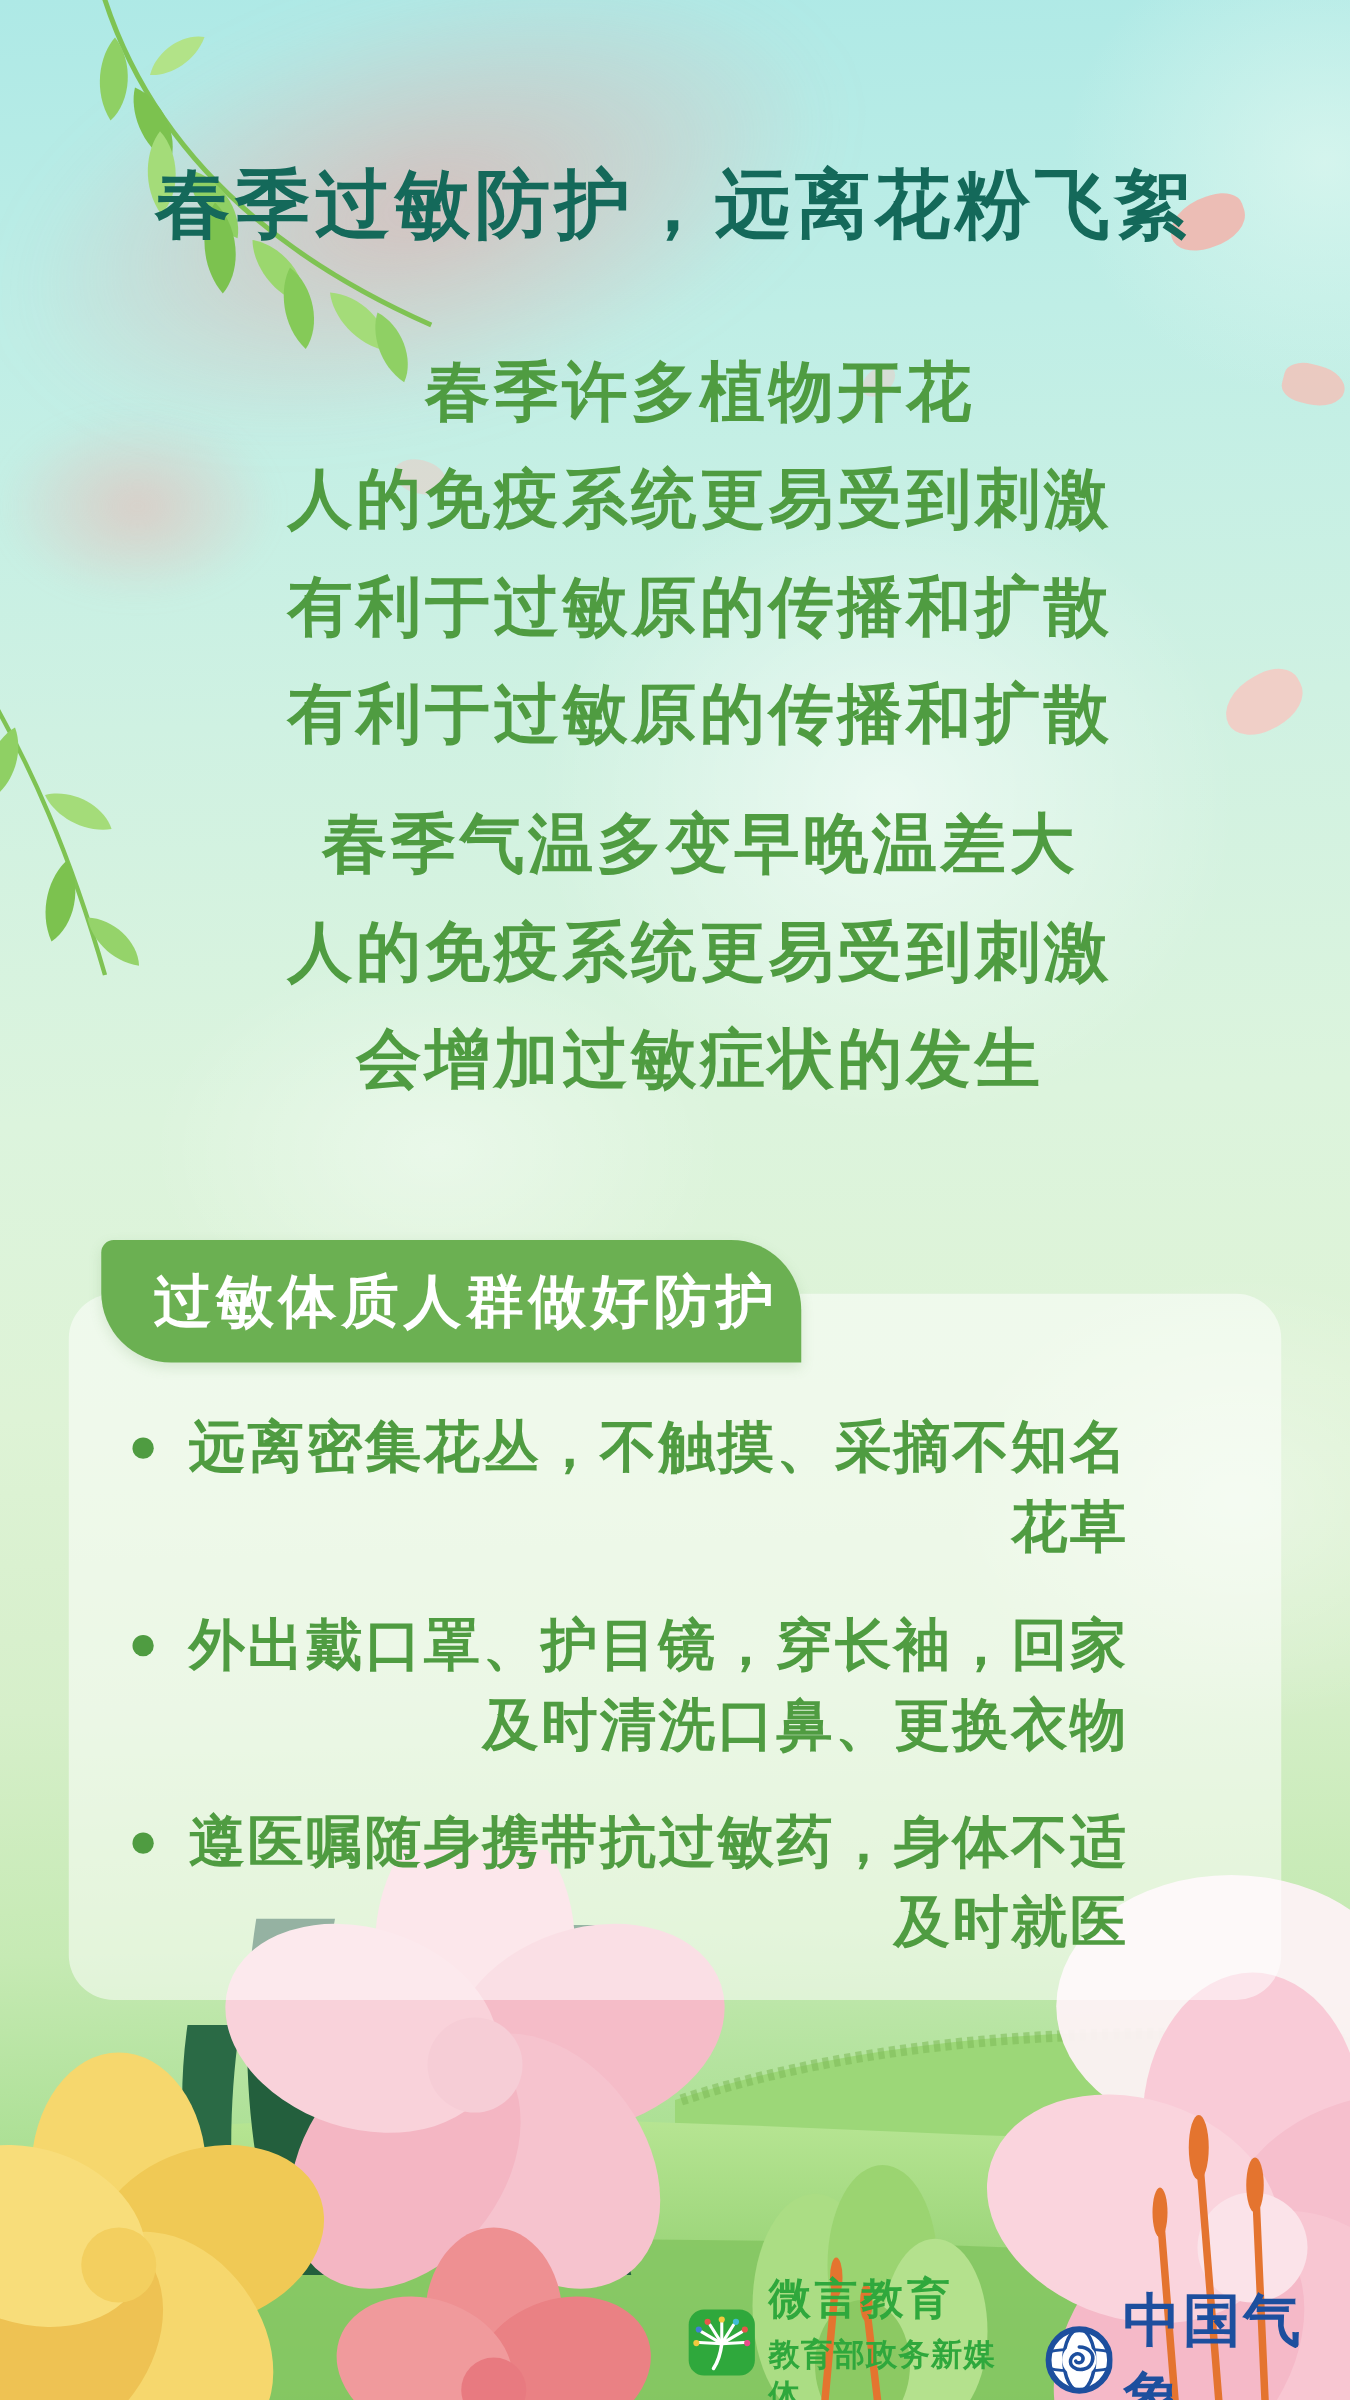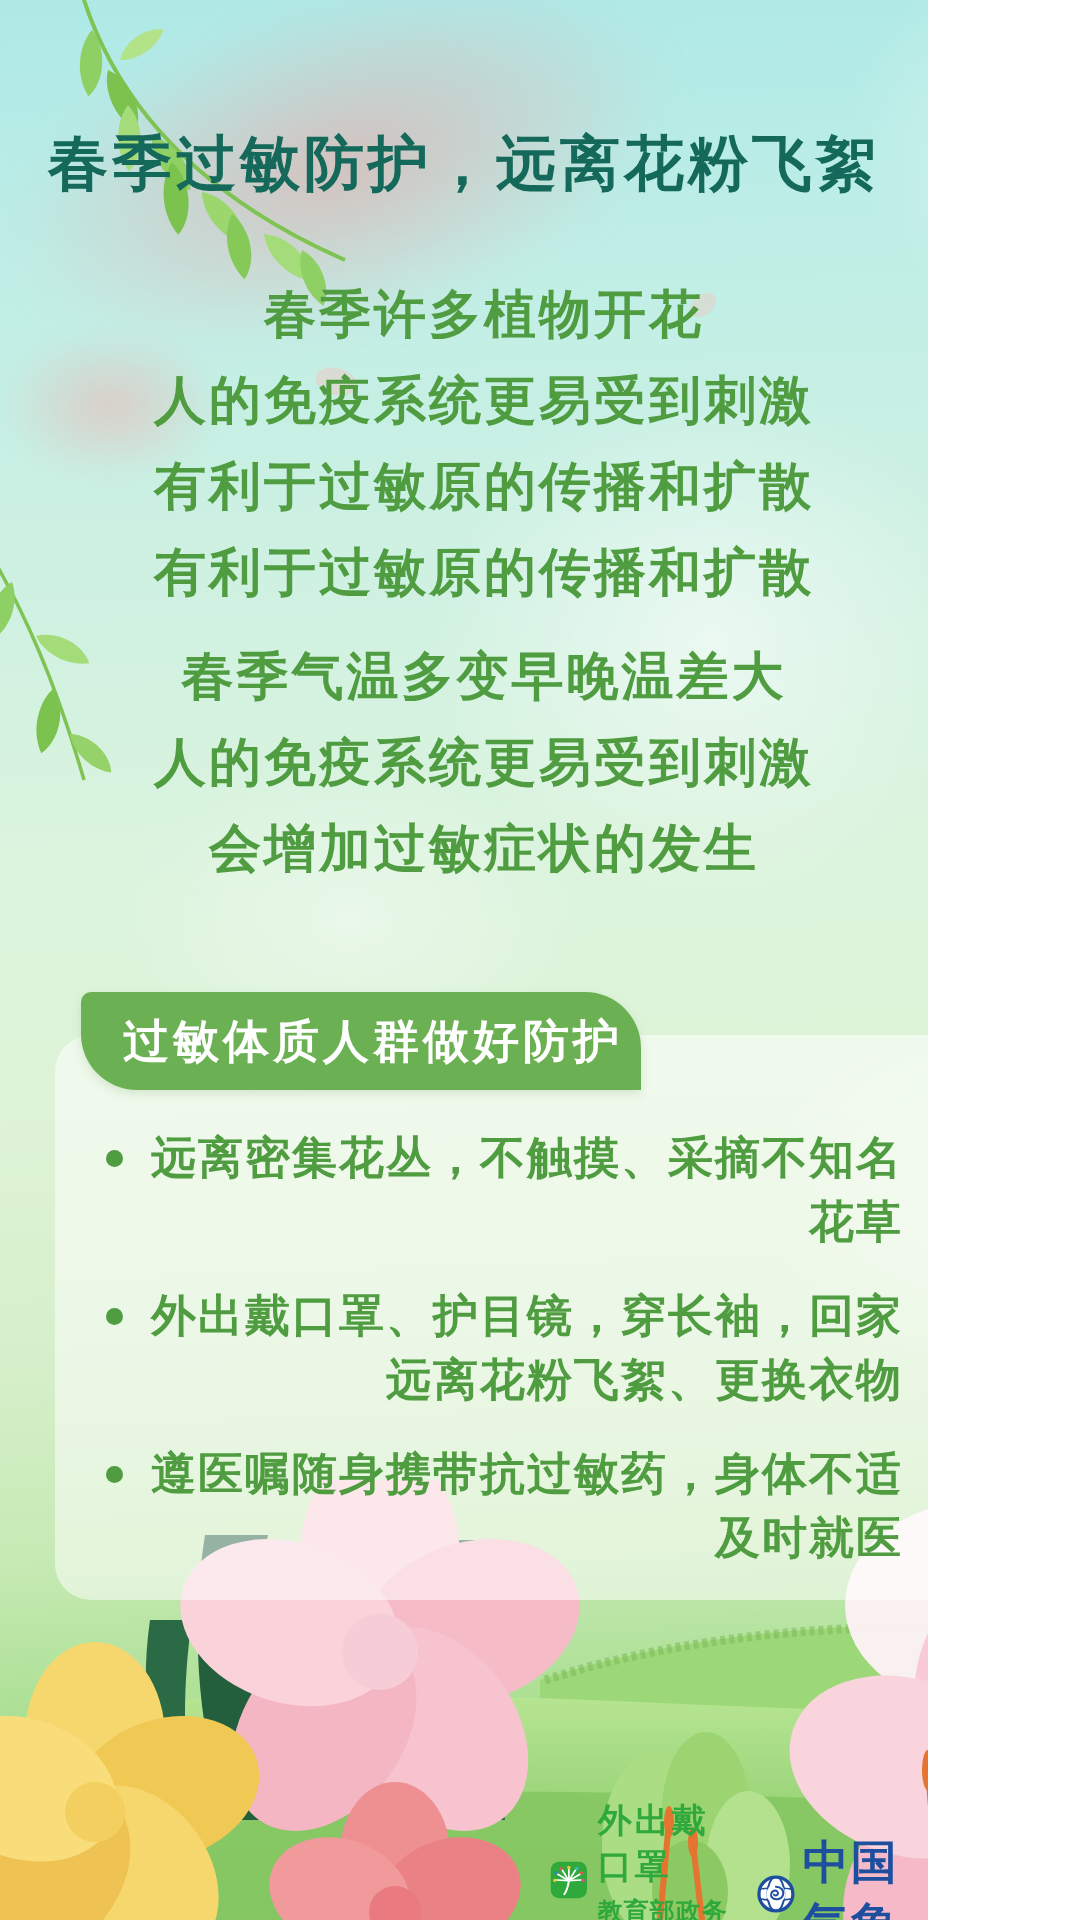"春季过敏防护，远离花粉飞絮" .poster { width: 928px -> 1080px }
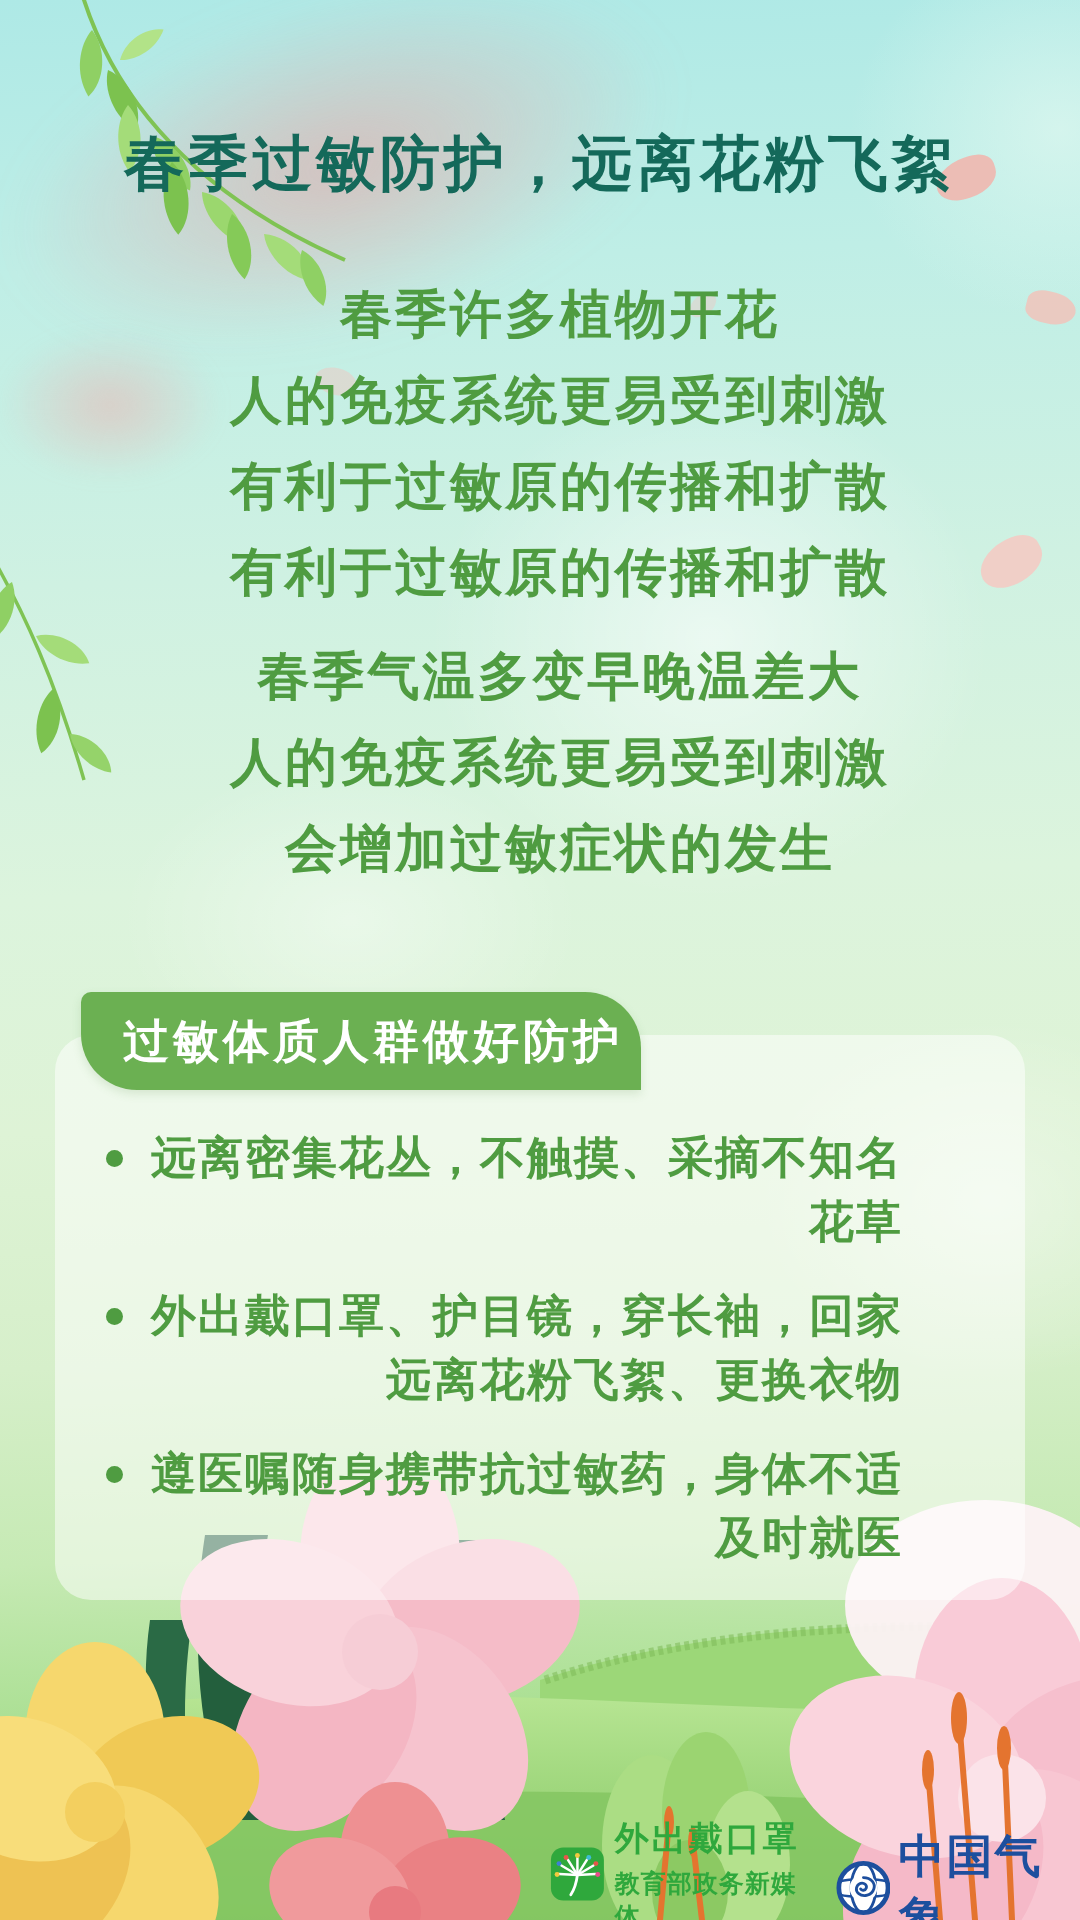"外出戴口罩、护目镜，穿长袖，回家" span.btext { text: 远离花粉飞絮 -> 及时清洗口鼻 }
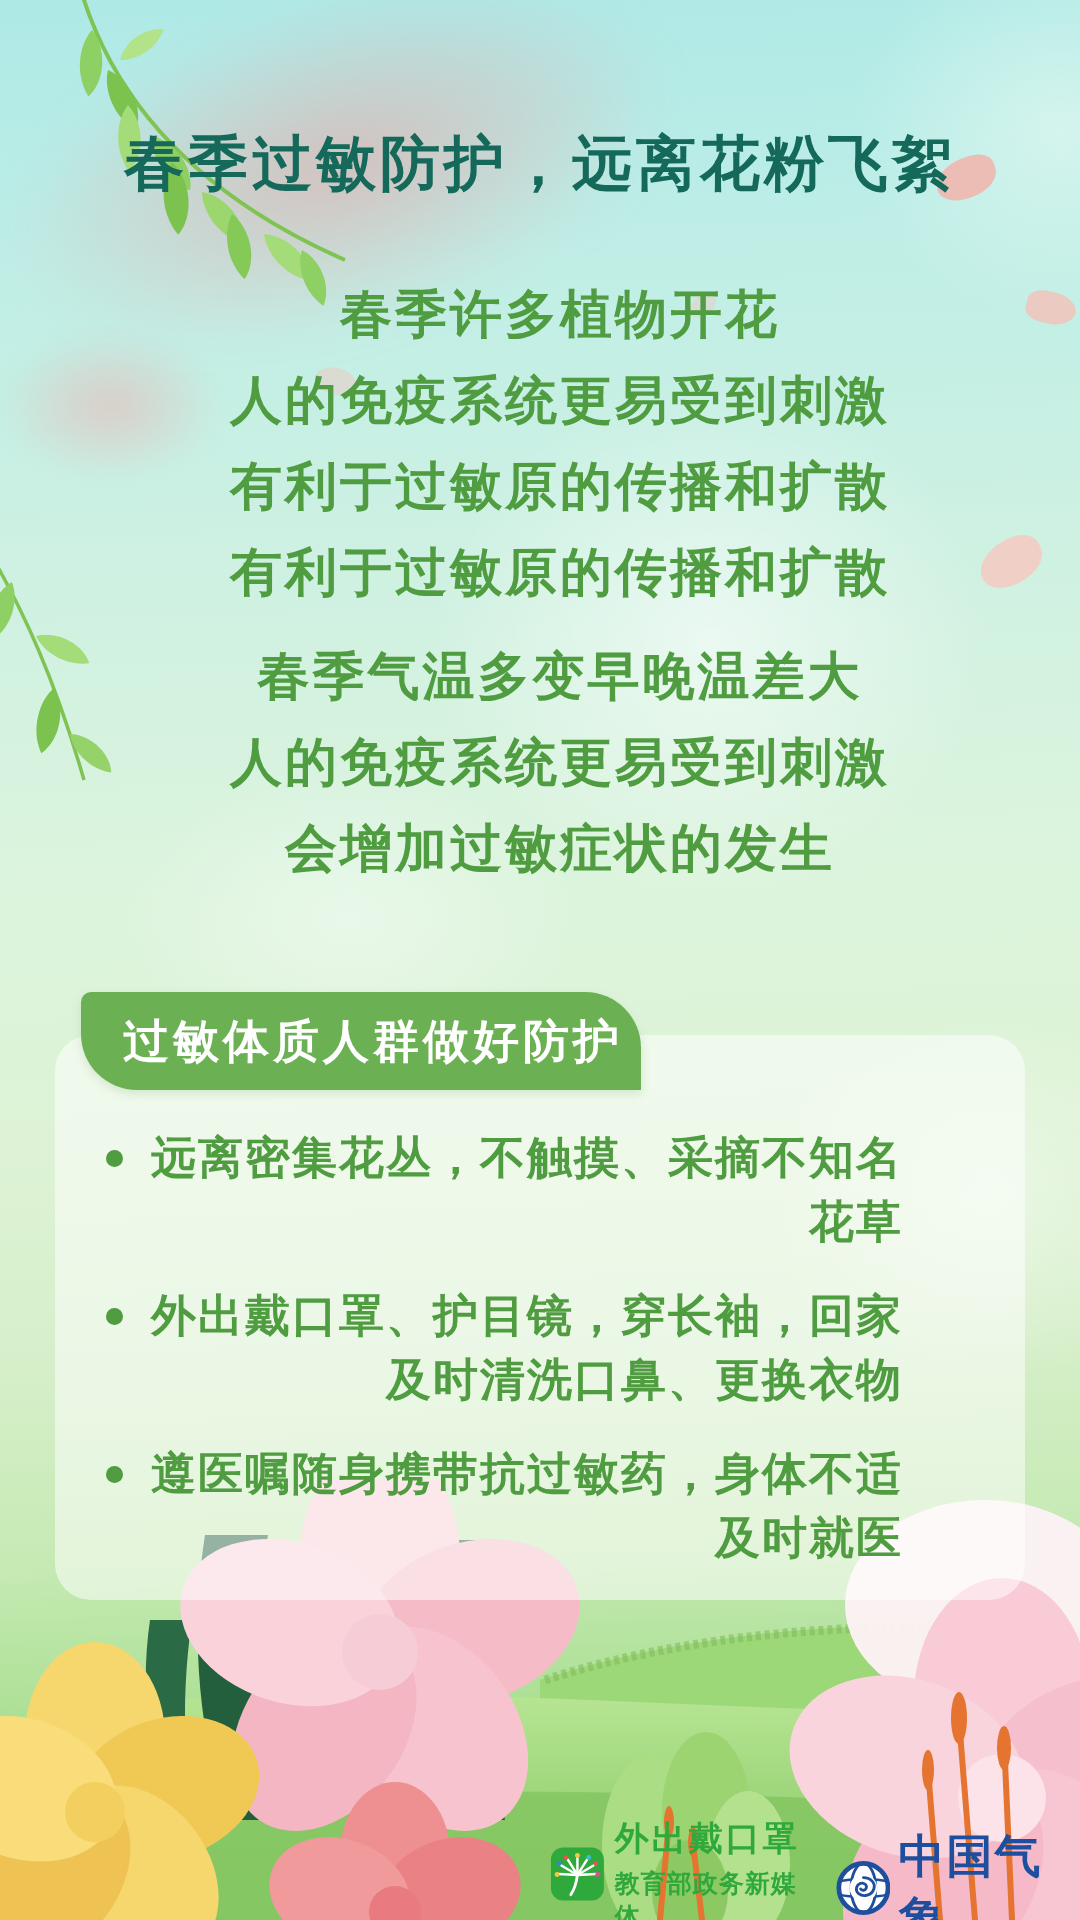"外出戴口罩" div.wy-name { text: 外出戴口罩 -> 微言教育 }
